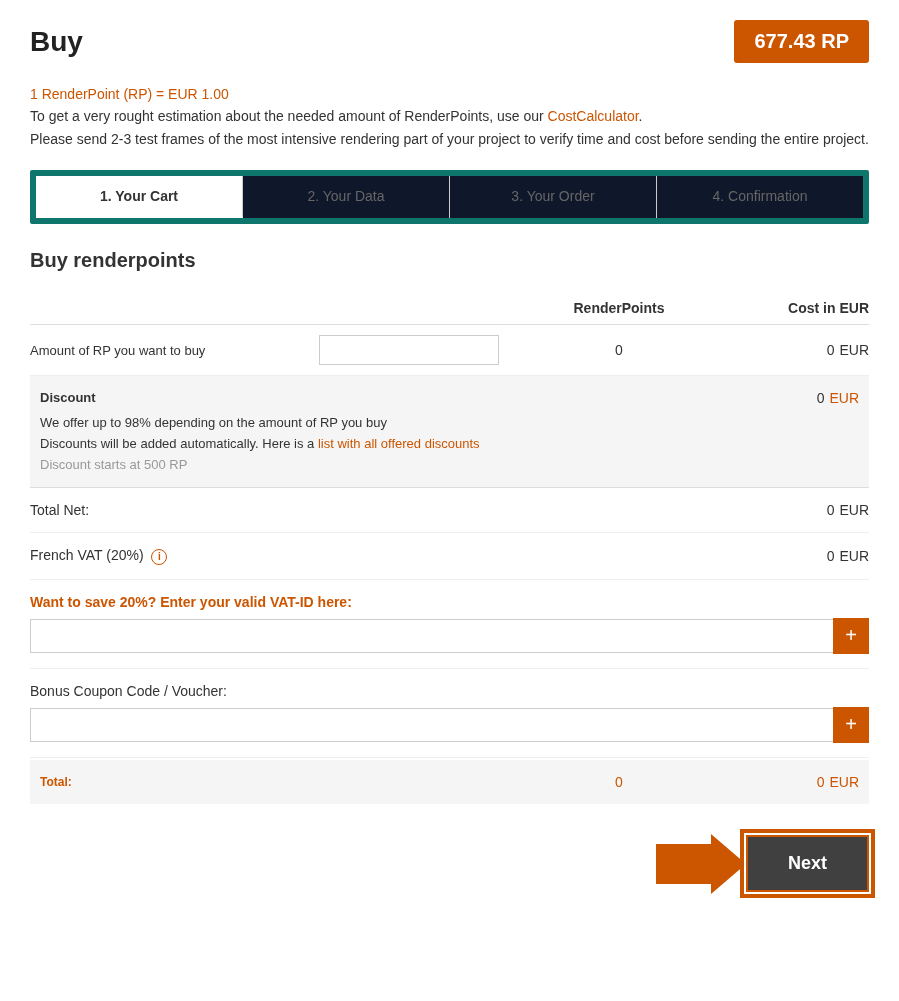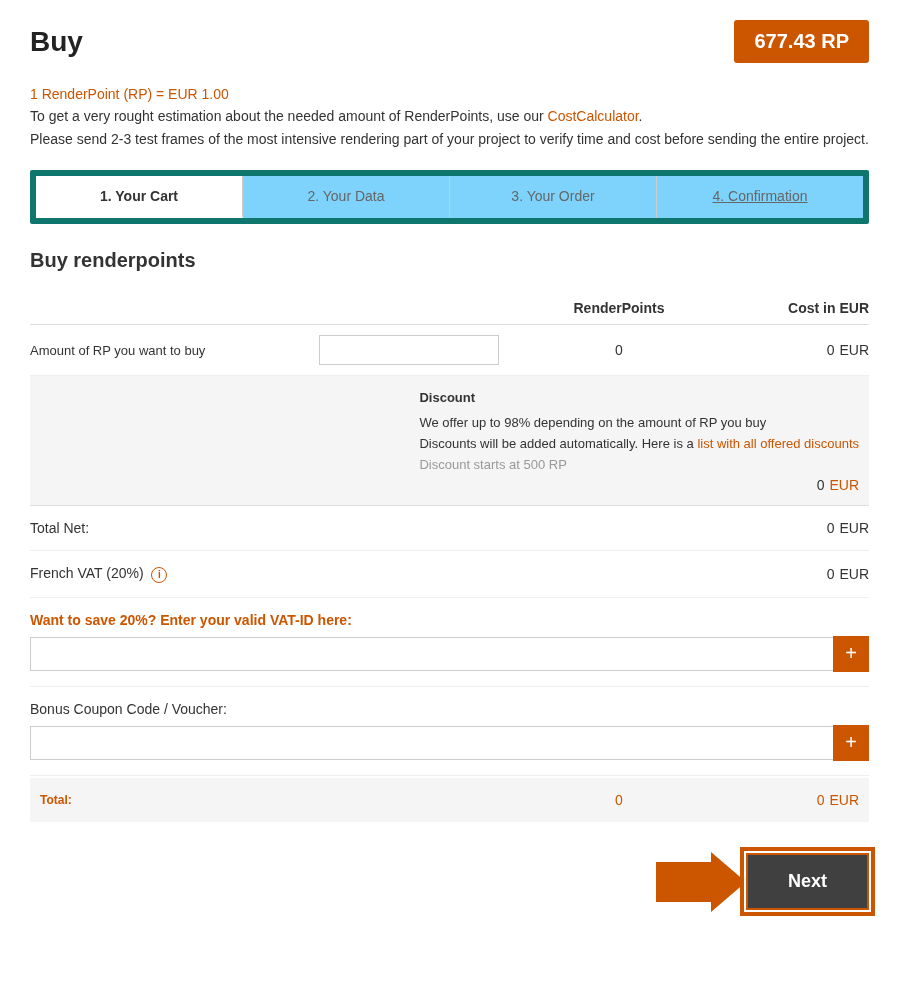"2. Your Data" .wizard-tab { background: #7dd3fc -> #0f172a }
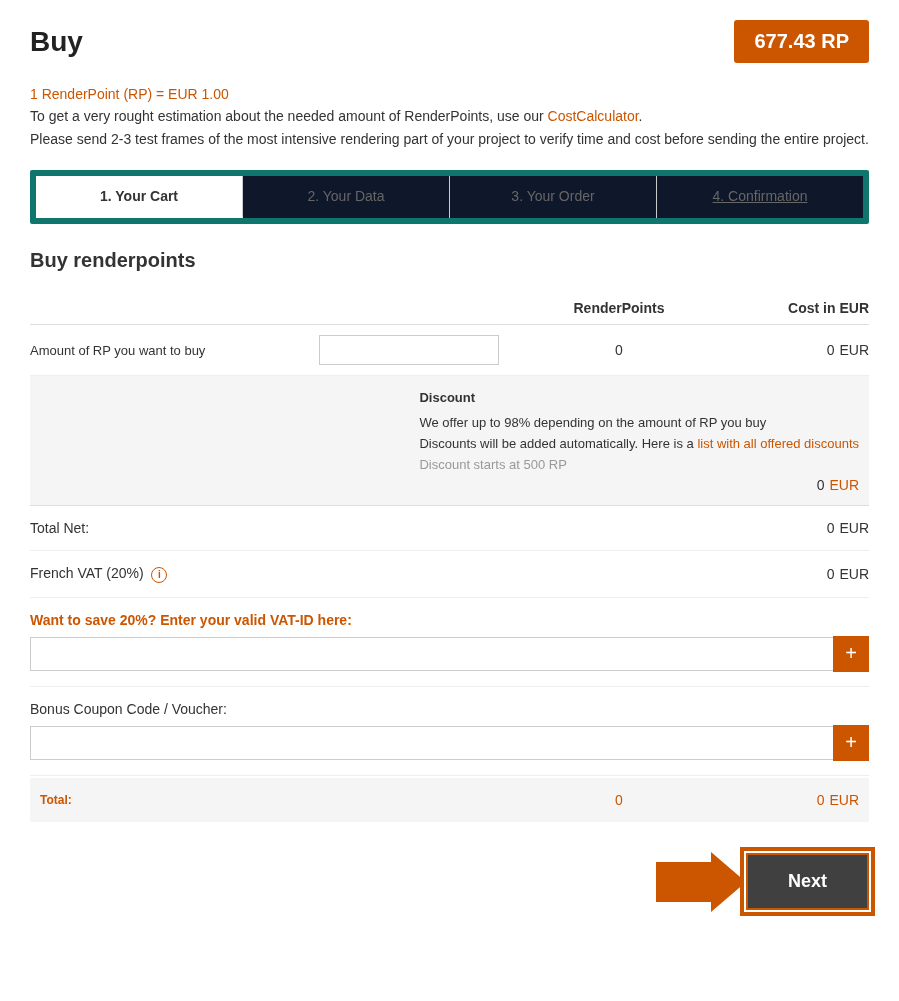"4. Confirmation" .wizard-tab:last-child { text-decoration: underline -> none }
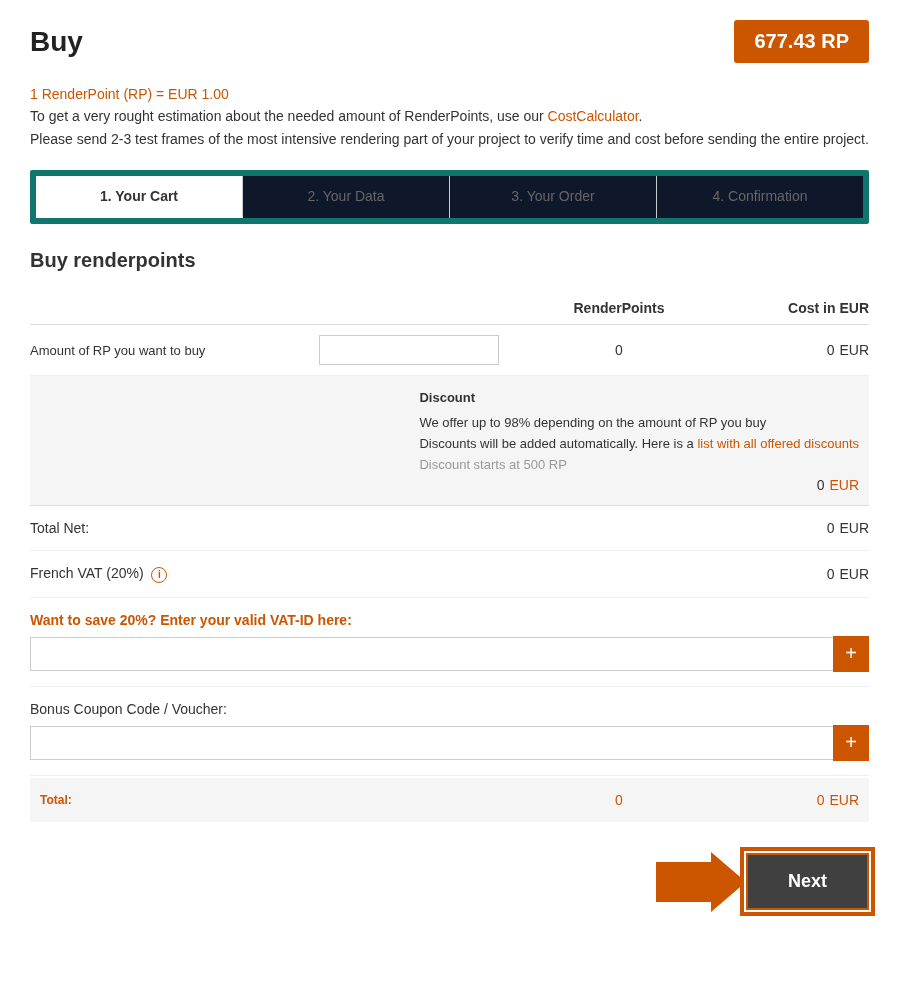"Discount" .discount-body { align-items: flex-end -> flex-start; flex-direction: column -> none }
